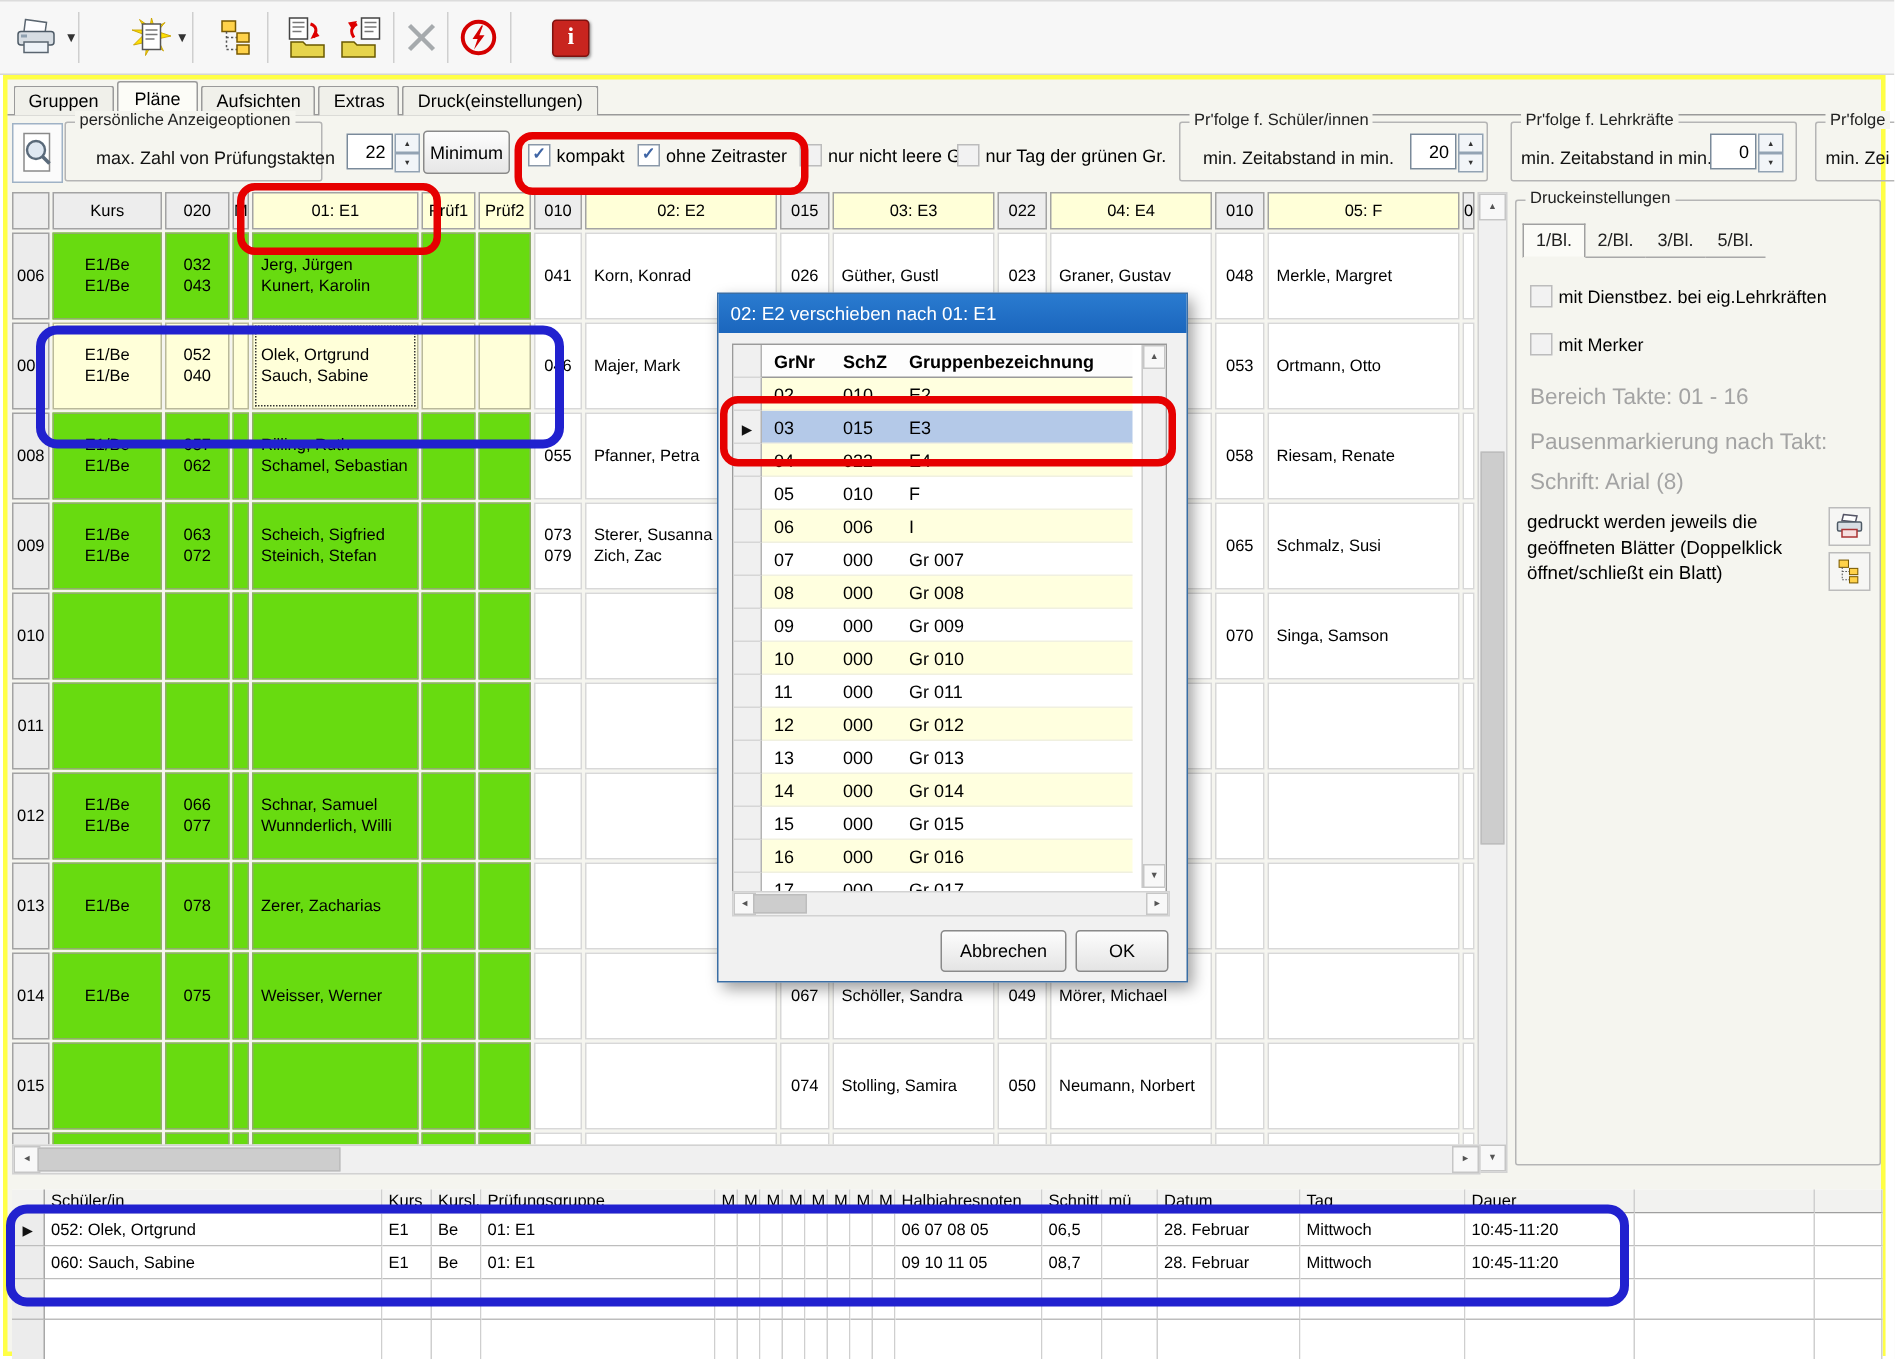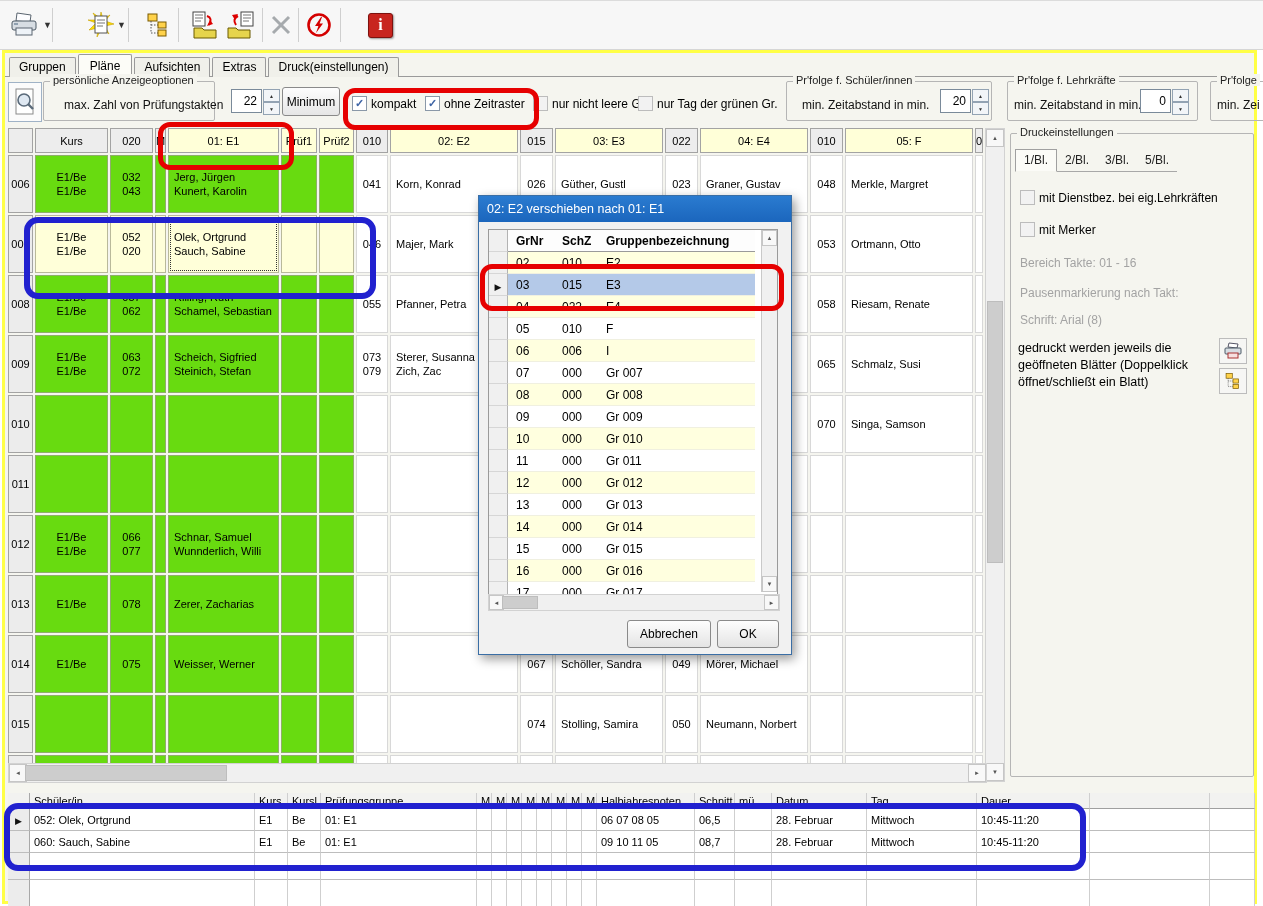"052" div.gc { text: 020 -> 040 }
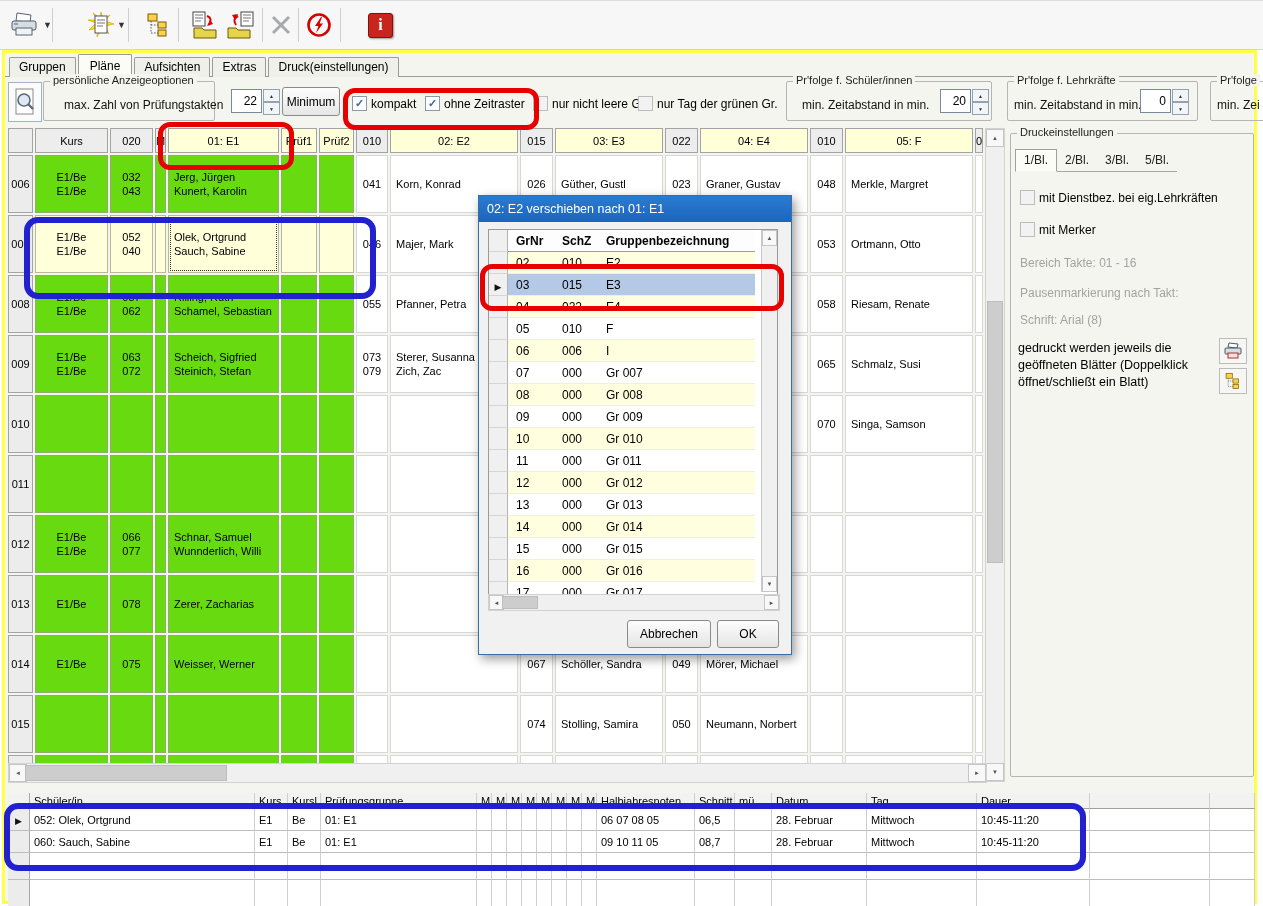"Bereich Takte: 01 - 16" .grayline { font-size: 12px -> 15px }
